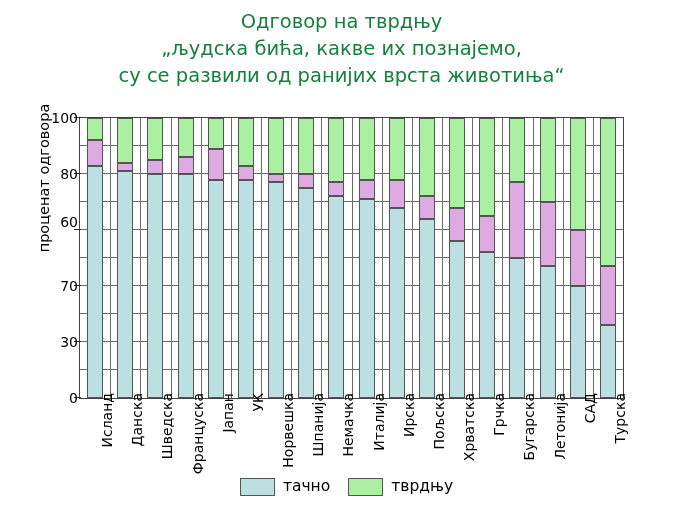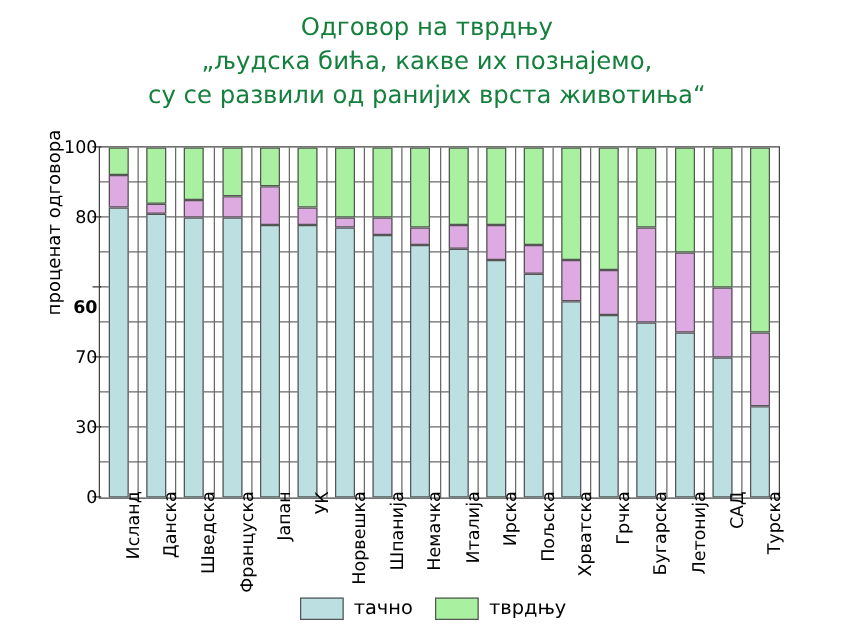"60" div.ytlabel { bottom: 152px -> 176px; font-weight: bold -> none }
